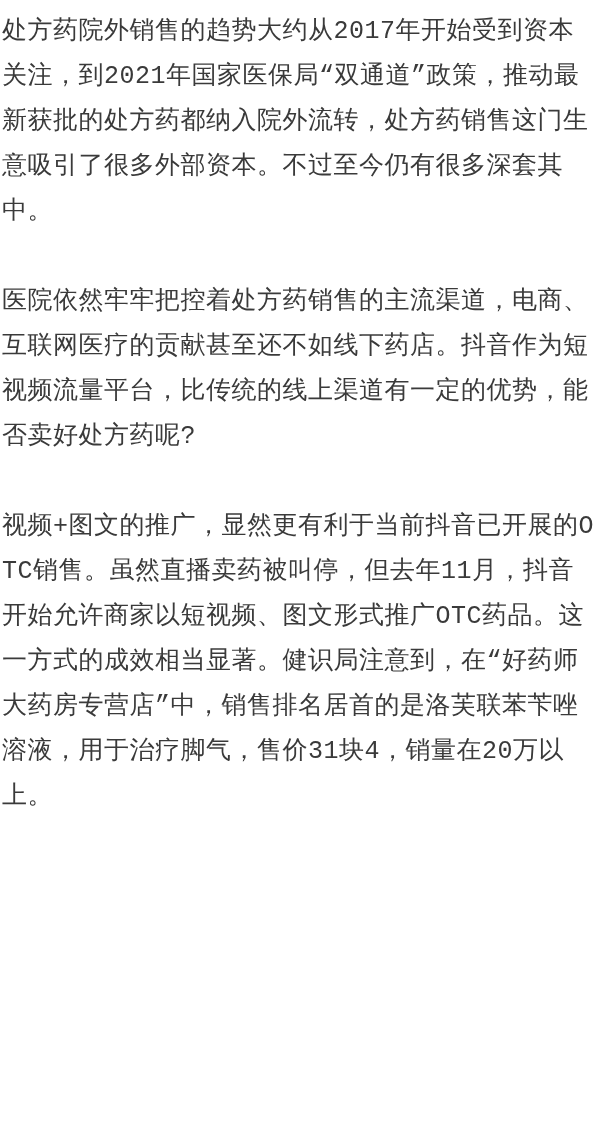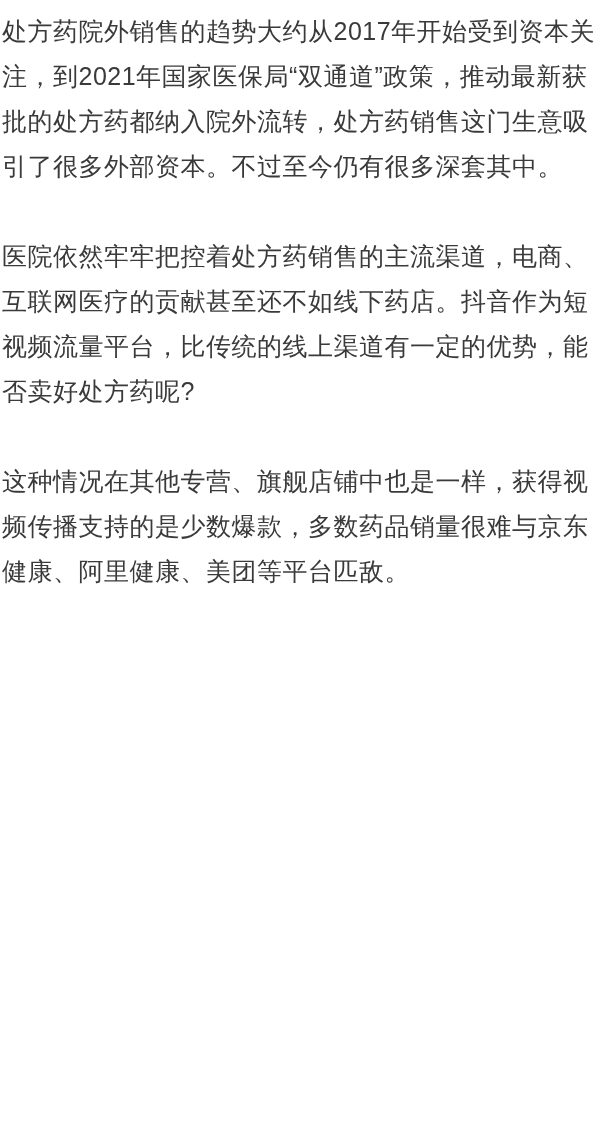"处方药院外销售的趋势大约从2017年开始受到资本关注，到2021年国家医保局“双" .article { font-family: Liberation Sans, sans-serif -> Liberation Mono, monospace }
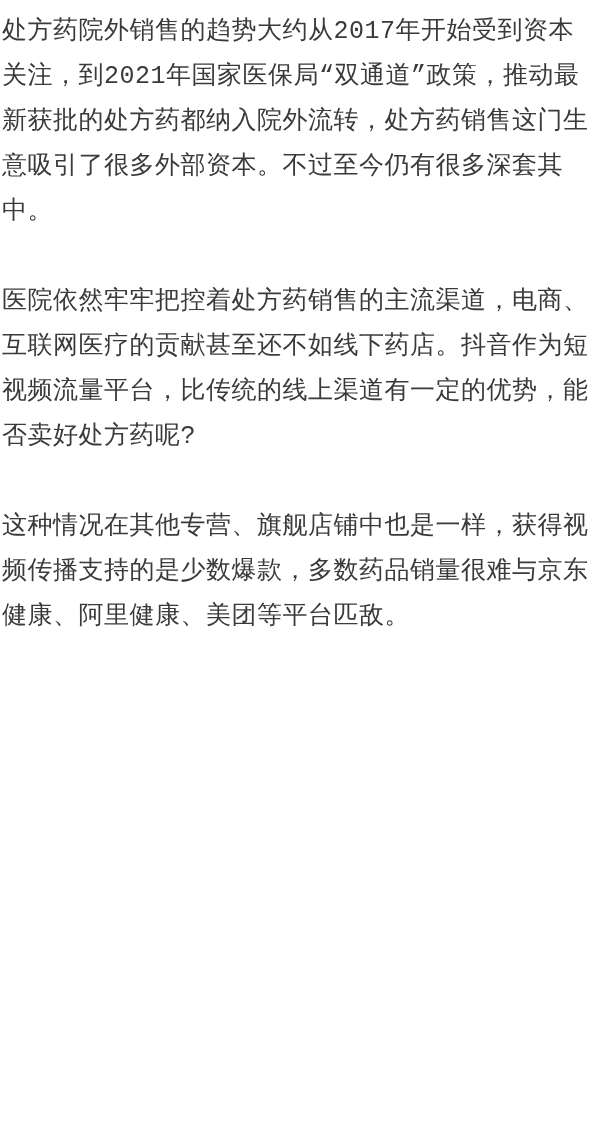"视频+图文的推广，显然更有利于当前抖音已开展的OTC销售。虽然直播卖药被叫停，但" p.para { html: none -> <p>视频+图文的推广，显然更有利于当前抖音已开展的OTC销售。虽然直播卖药被叫停，但去年11月，抖音开始允许商家以短视频、图文形式推广OTC药品。这一方式的成效相当显著。健识局注意到，在“好药师大药房专营店”中，销售排名居首的是洛芙联苯苄唑溶液，用于治疗脚气，售价31块4，销量在20万以上。</p> }
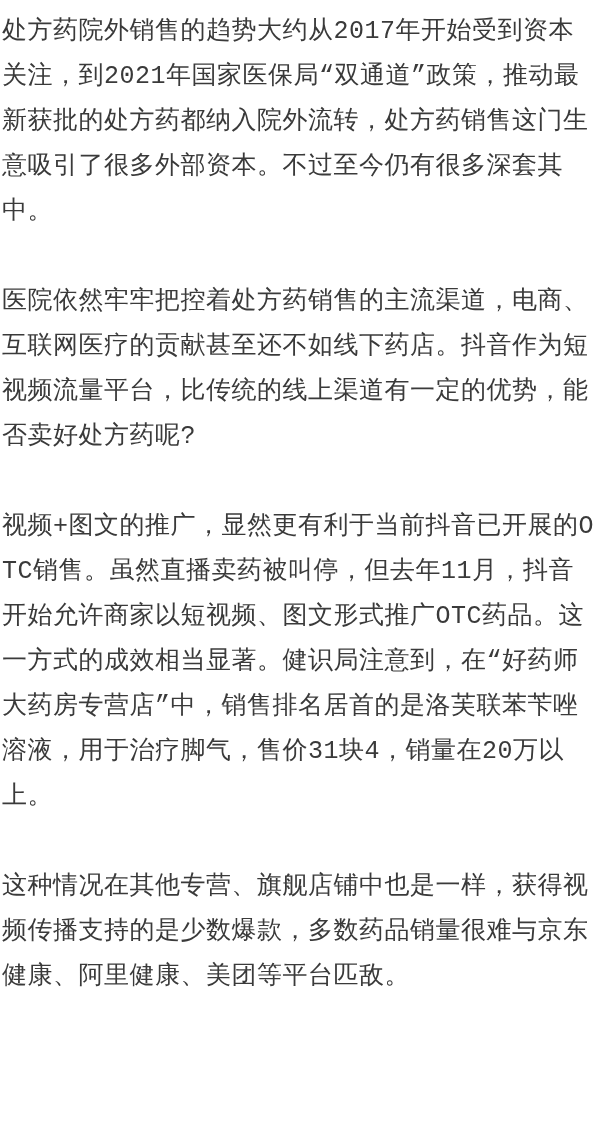"这种情况在其他专营、旗舰店铺中也是一样，获得视频传播支持的是少数爆款，多数药品销" p.para { html: <p>这种情况在其他专营、旗舰店铺中也是一样，获得视频传播支持的是少数爆款，多数药品销量很难与京东健康、阿里健康、美团等平台匹敌。</p> -> none }
